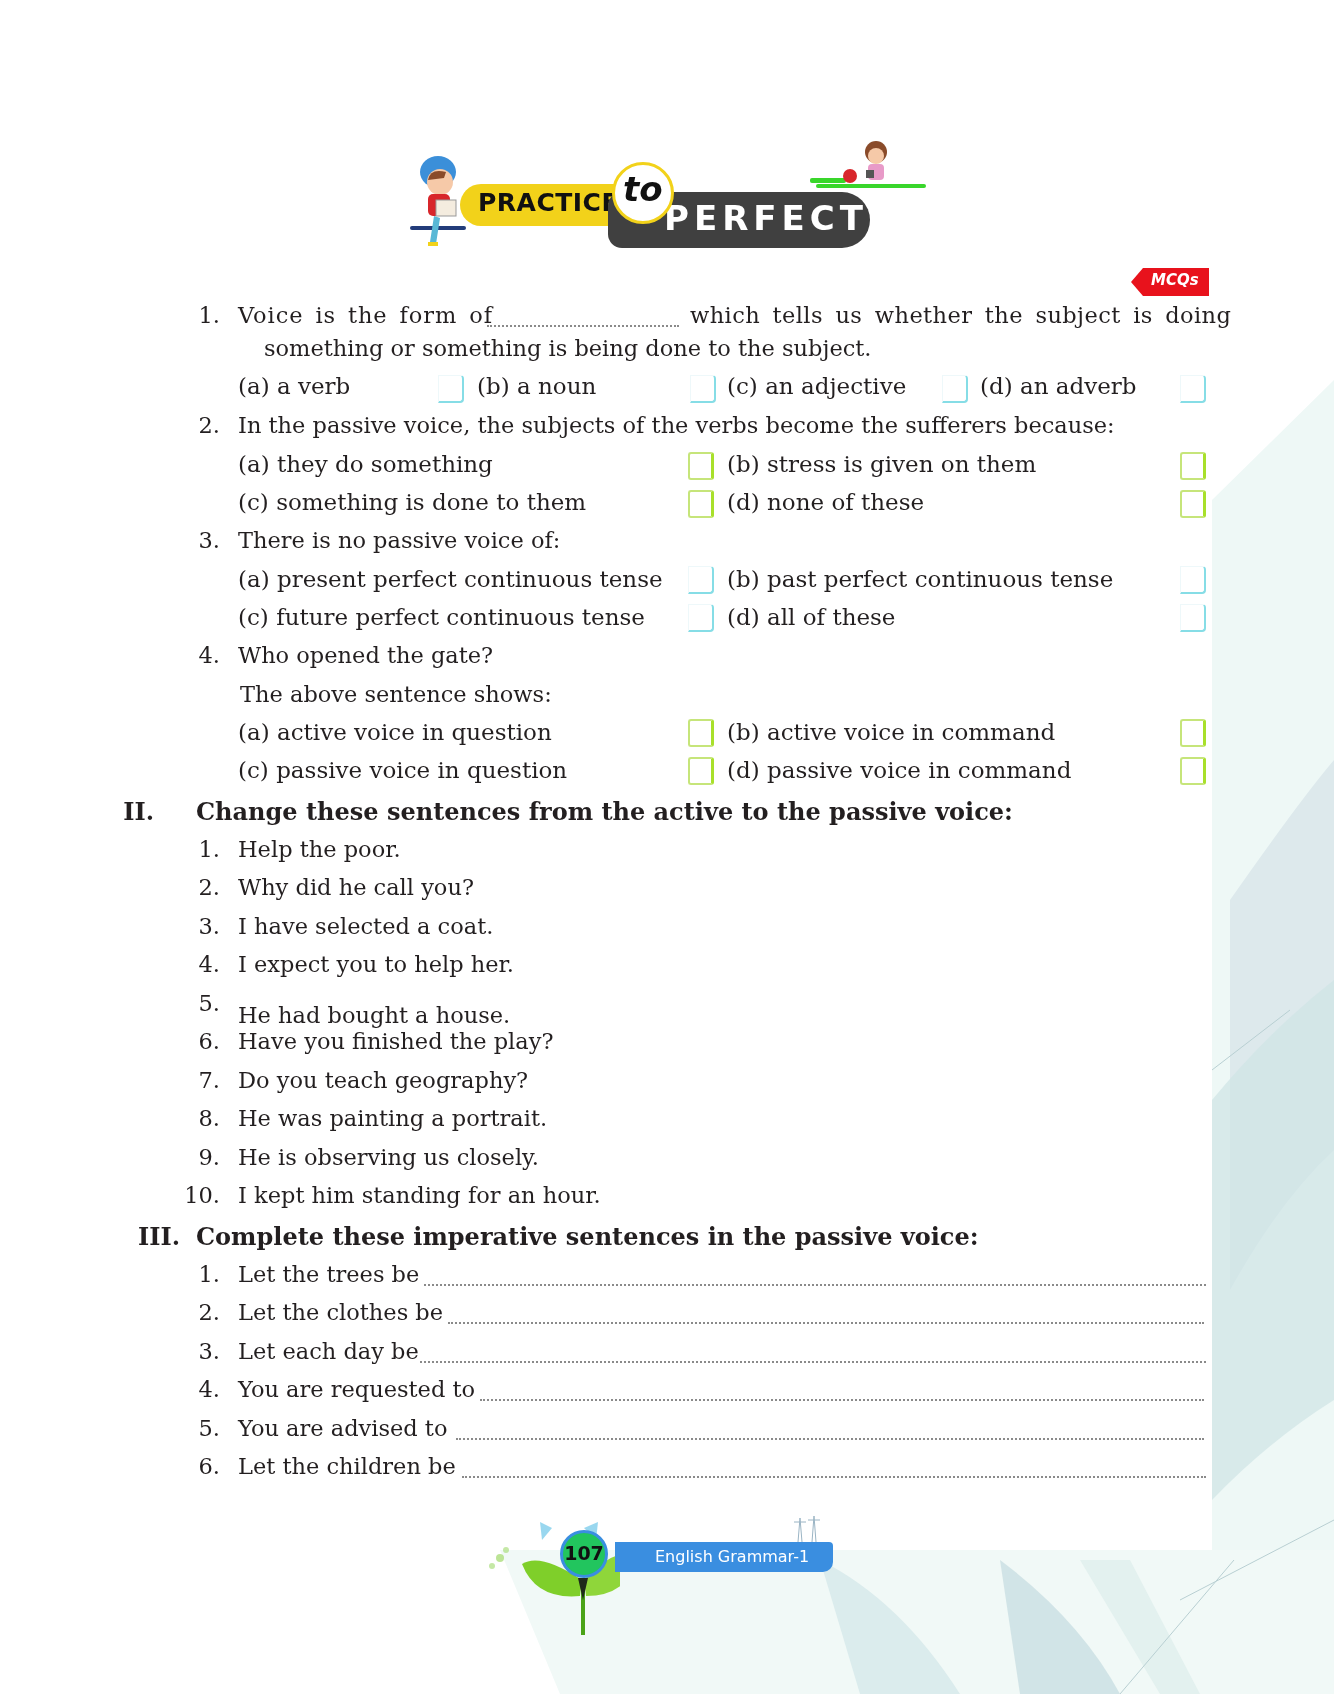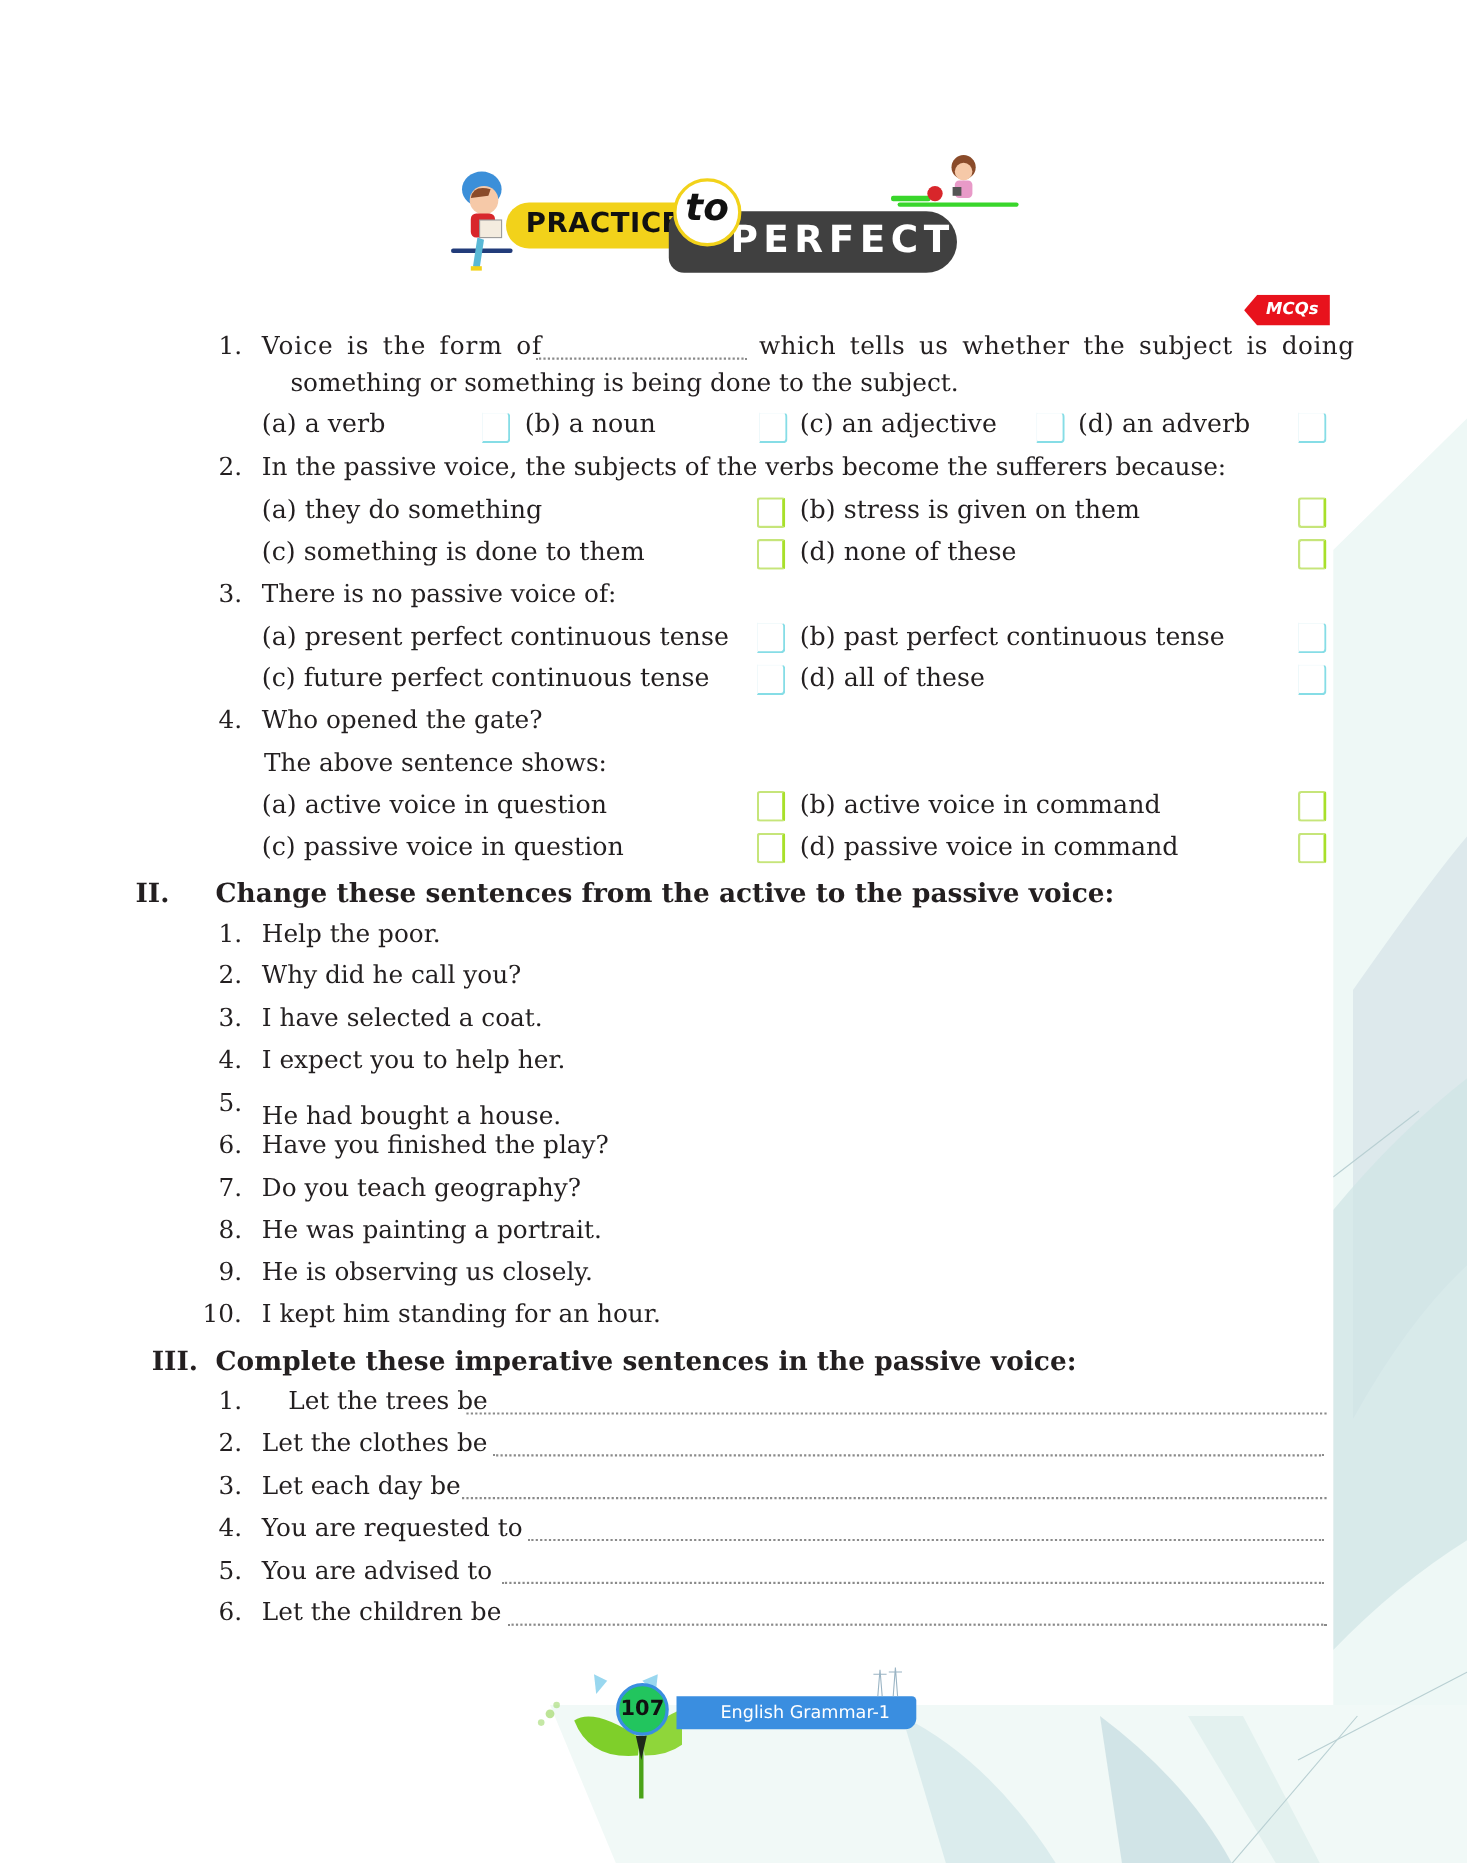"Let the trees be" span.line { margin-left: 24px -> none }
